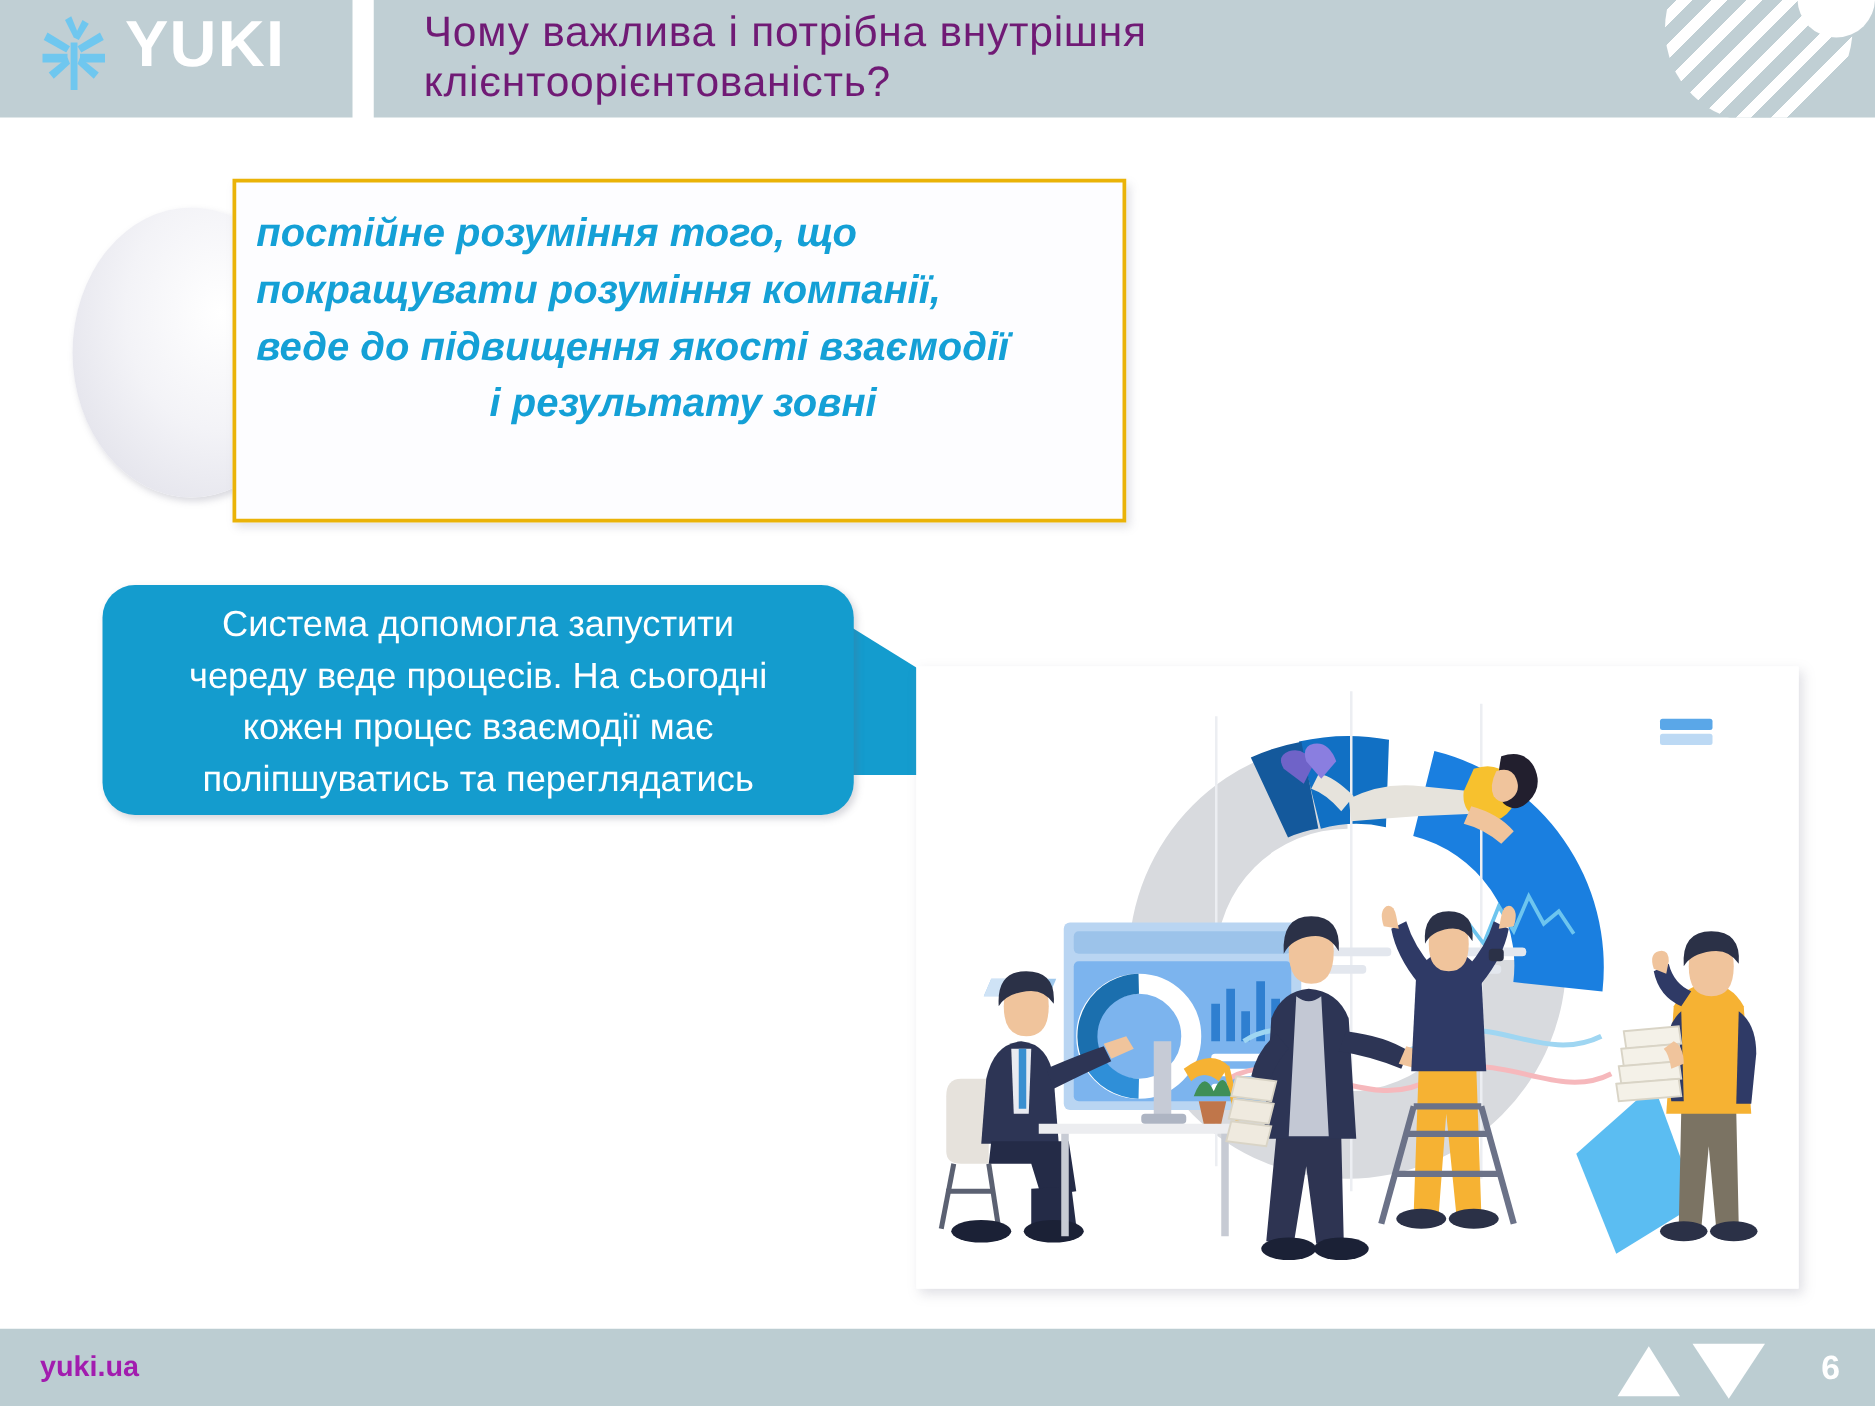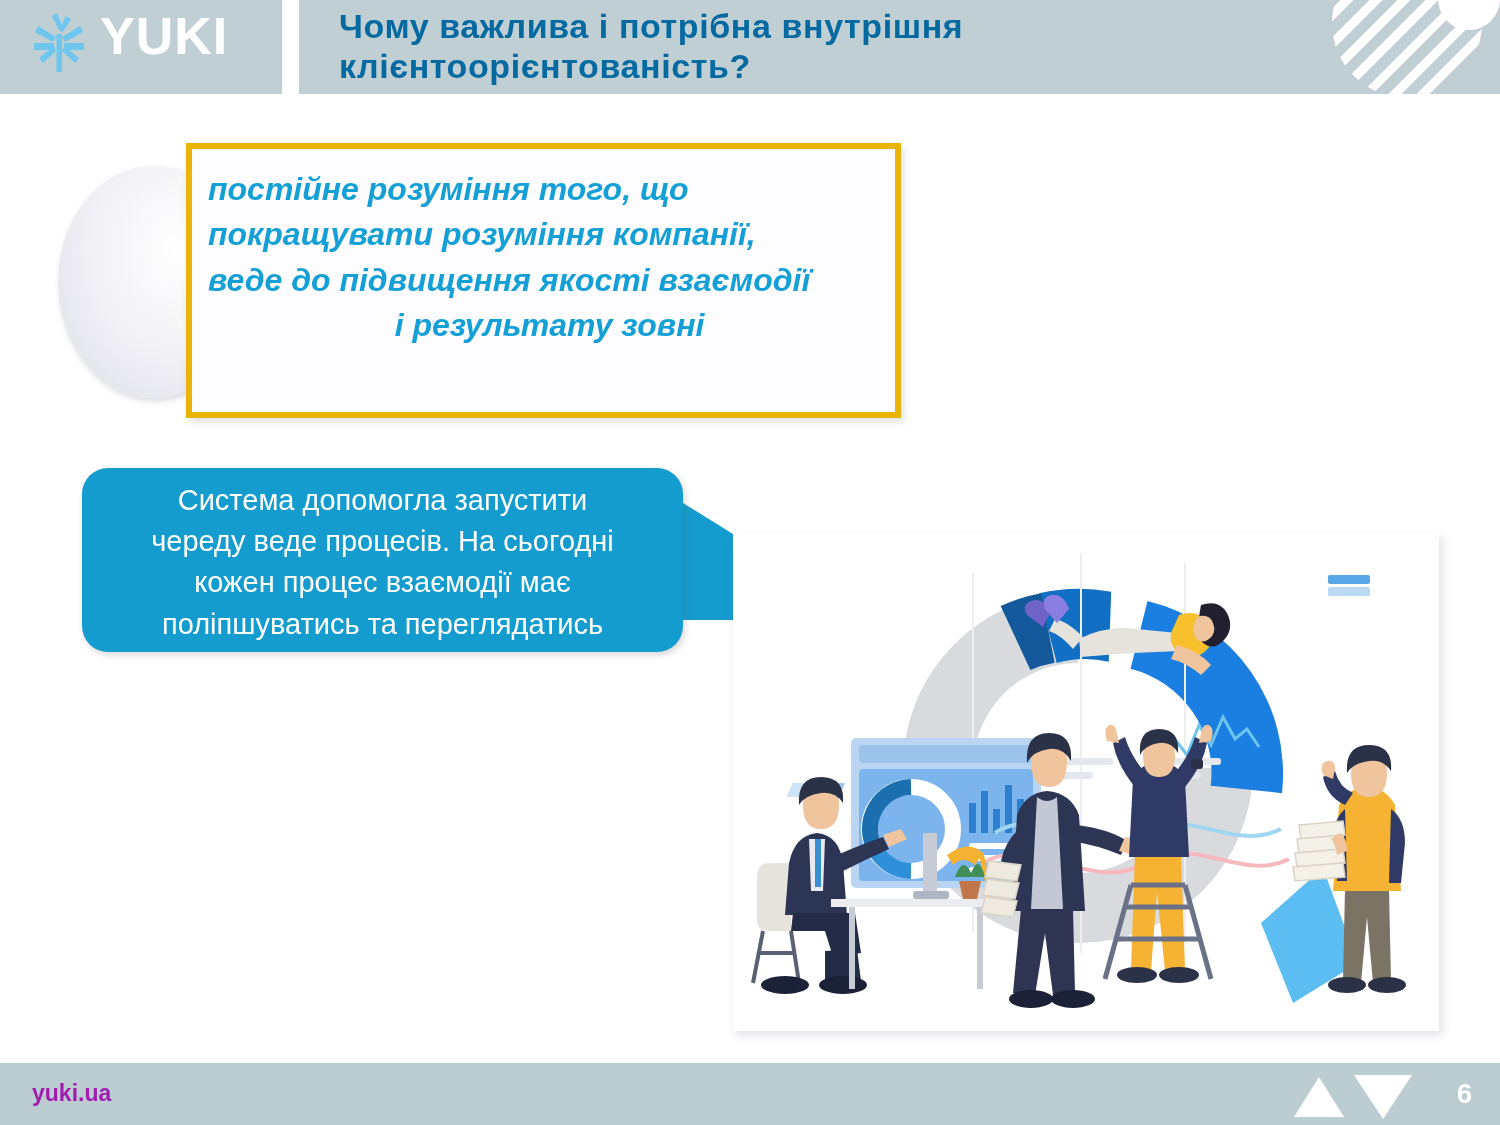"Чому важлива і потрібна внутрішня" .header-title { color: #0369a1 -> #701a75; font-weight: bold -> normal }
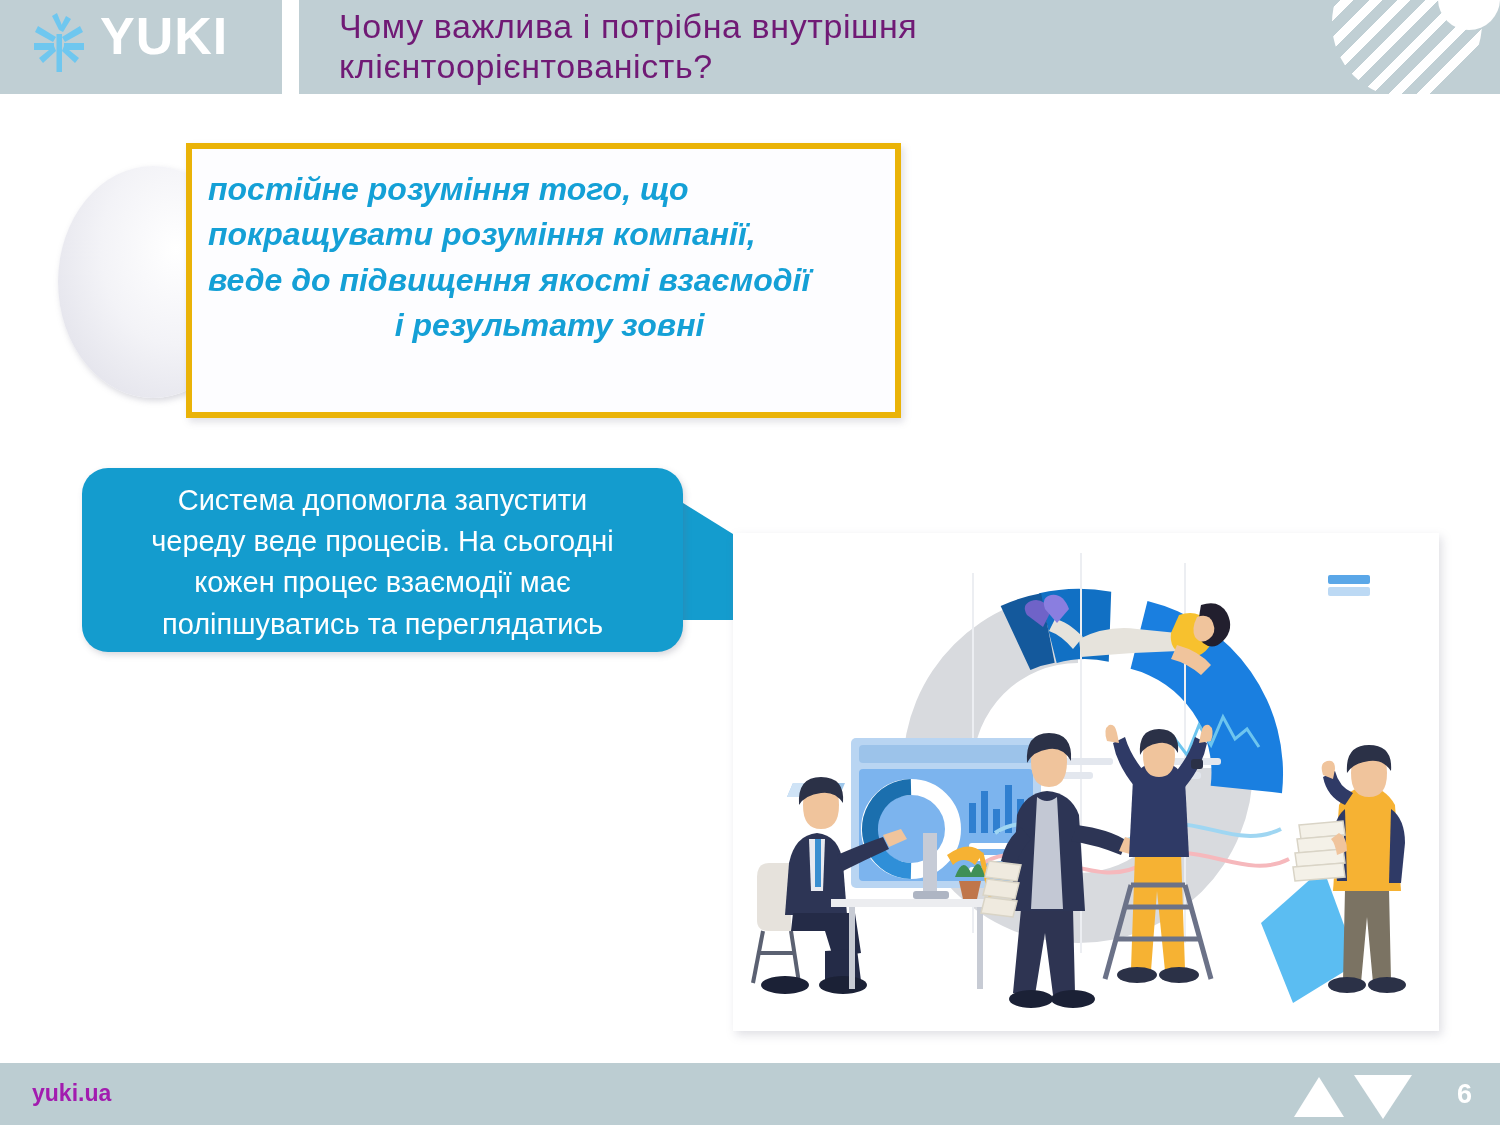"постійне розуміння того, що" .quote-box { border: 6px solid #eab308 -> 3px solid #eab308 }
